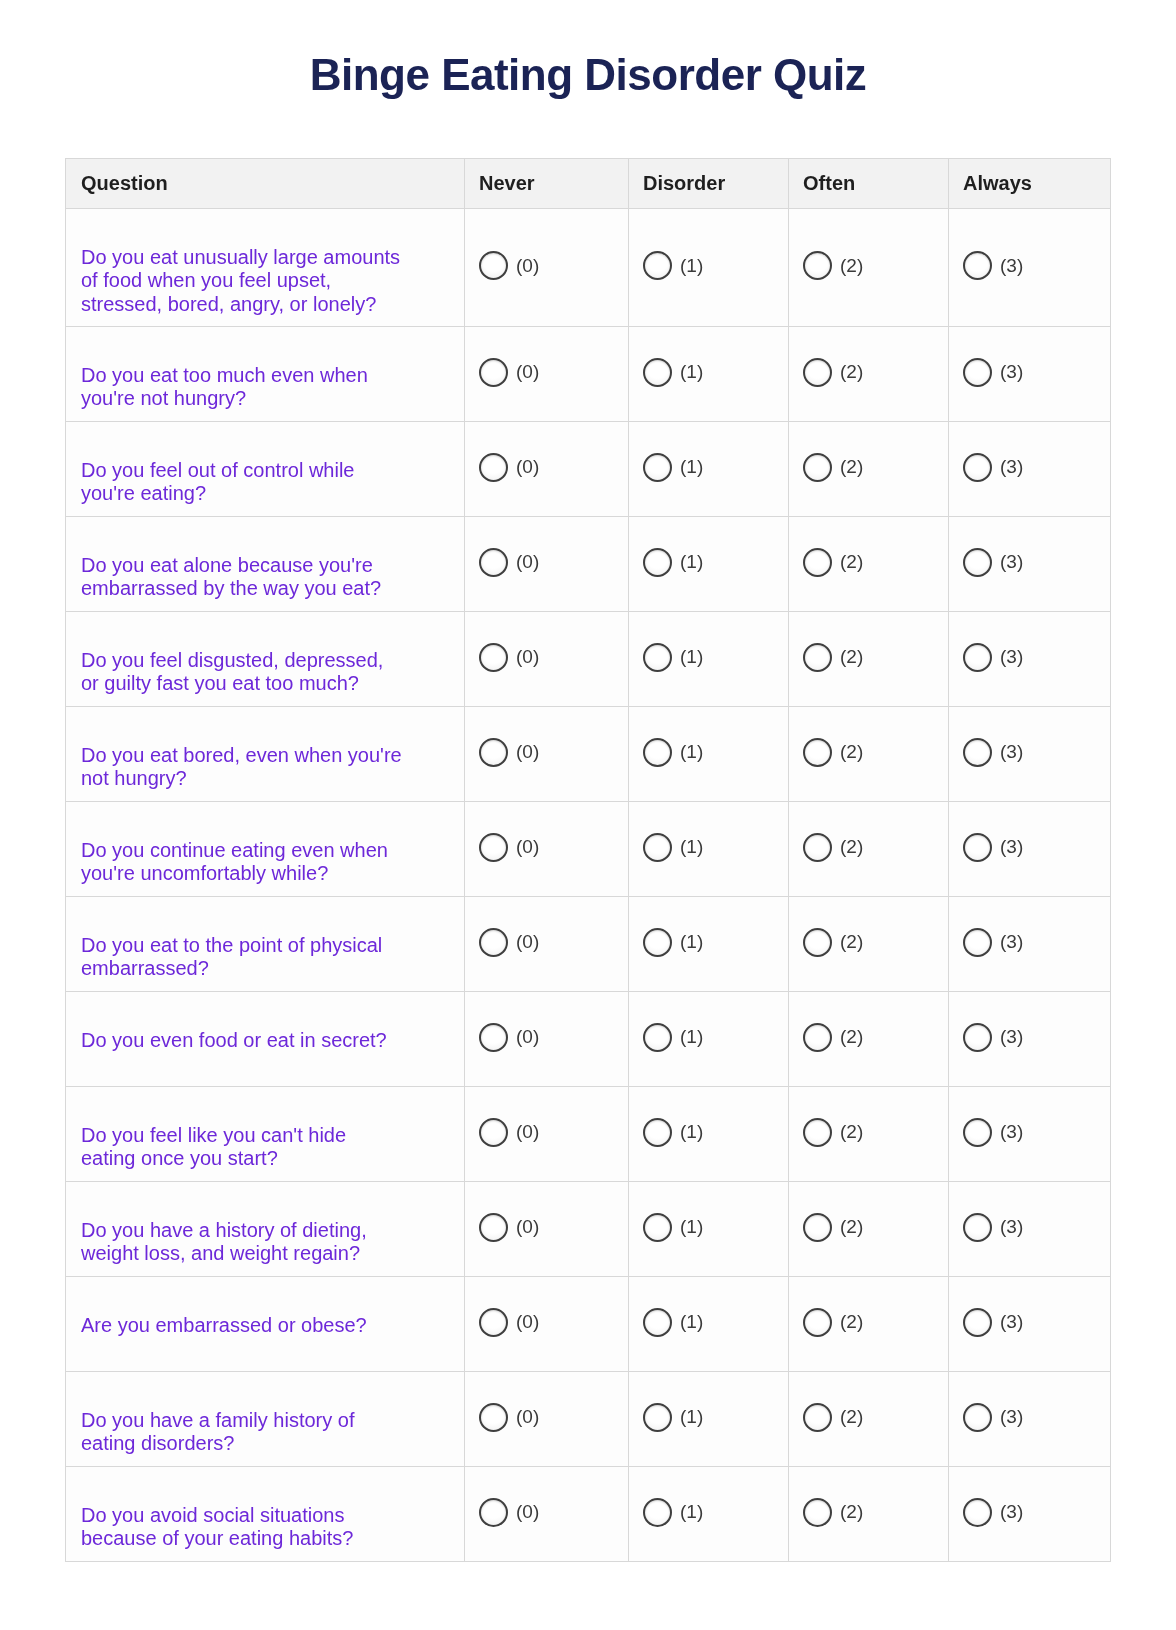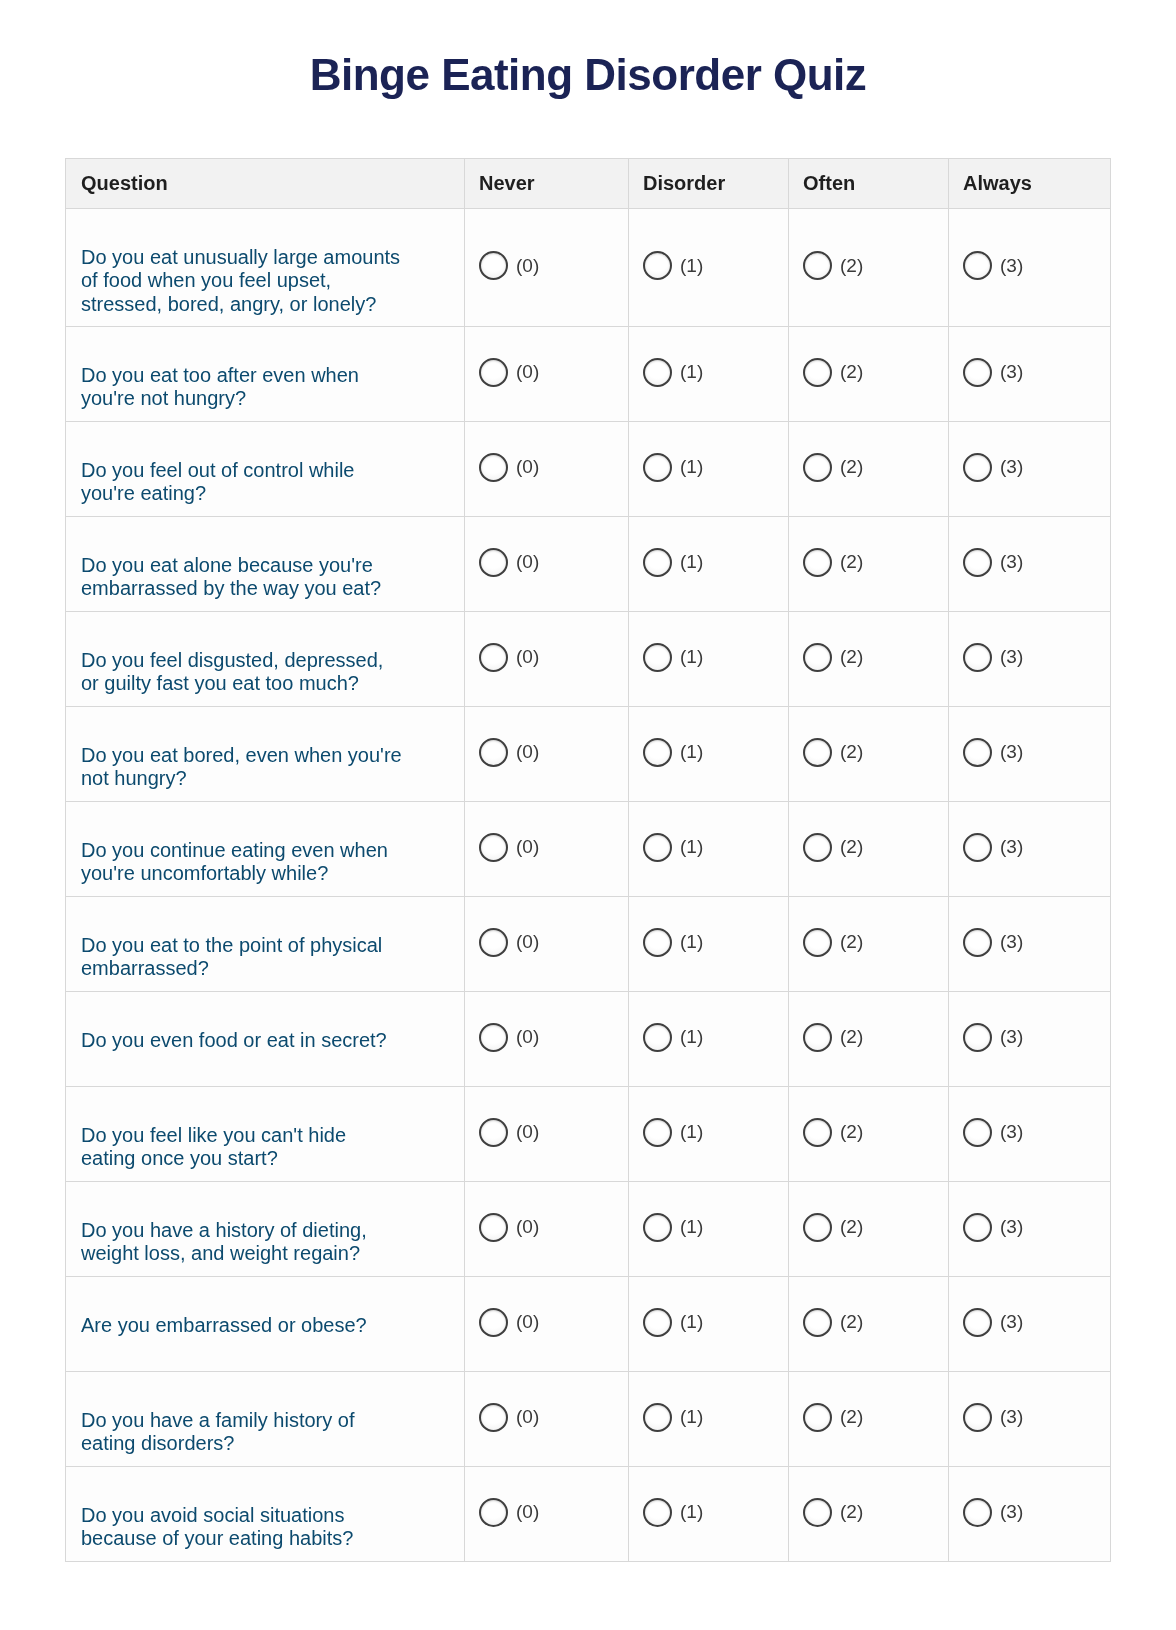"Do you eat unusually large" td.q-cell { color: #0c4a6e -> #6d28d9 }
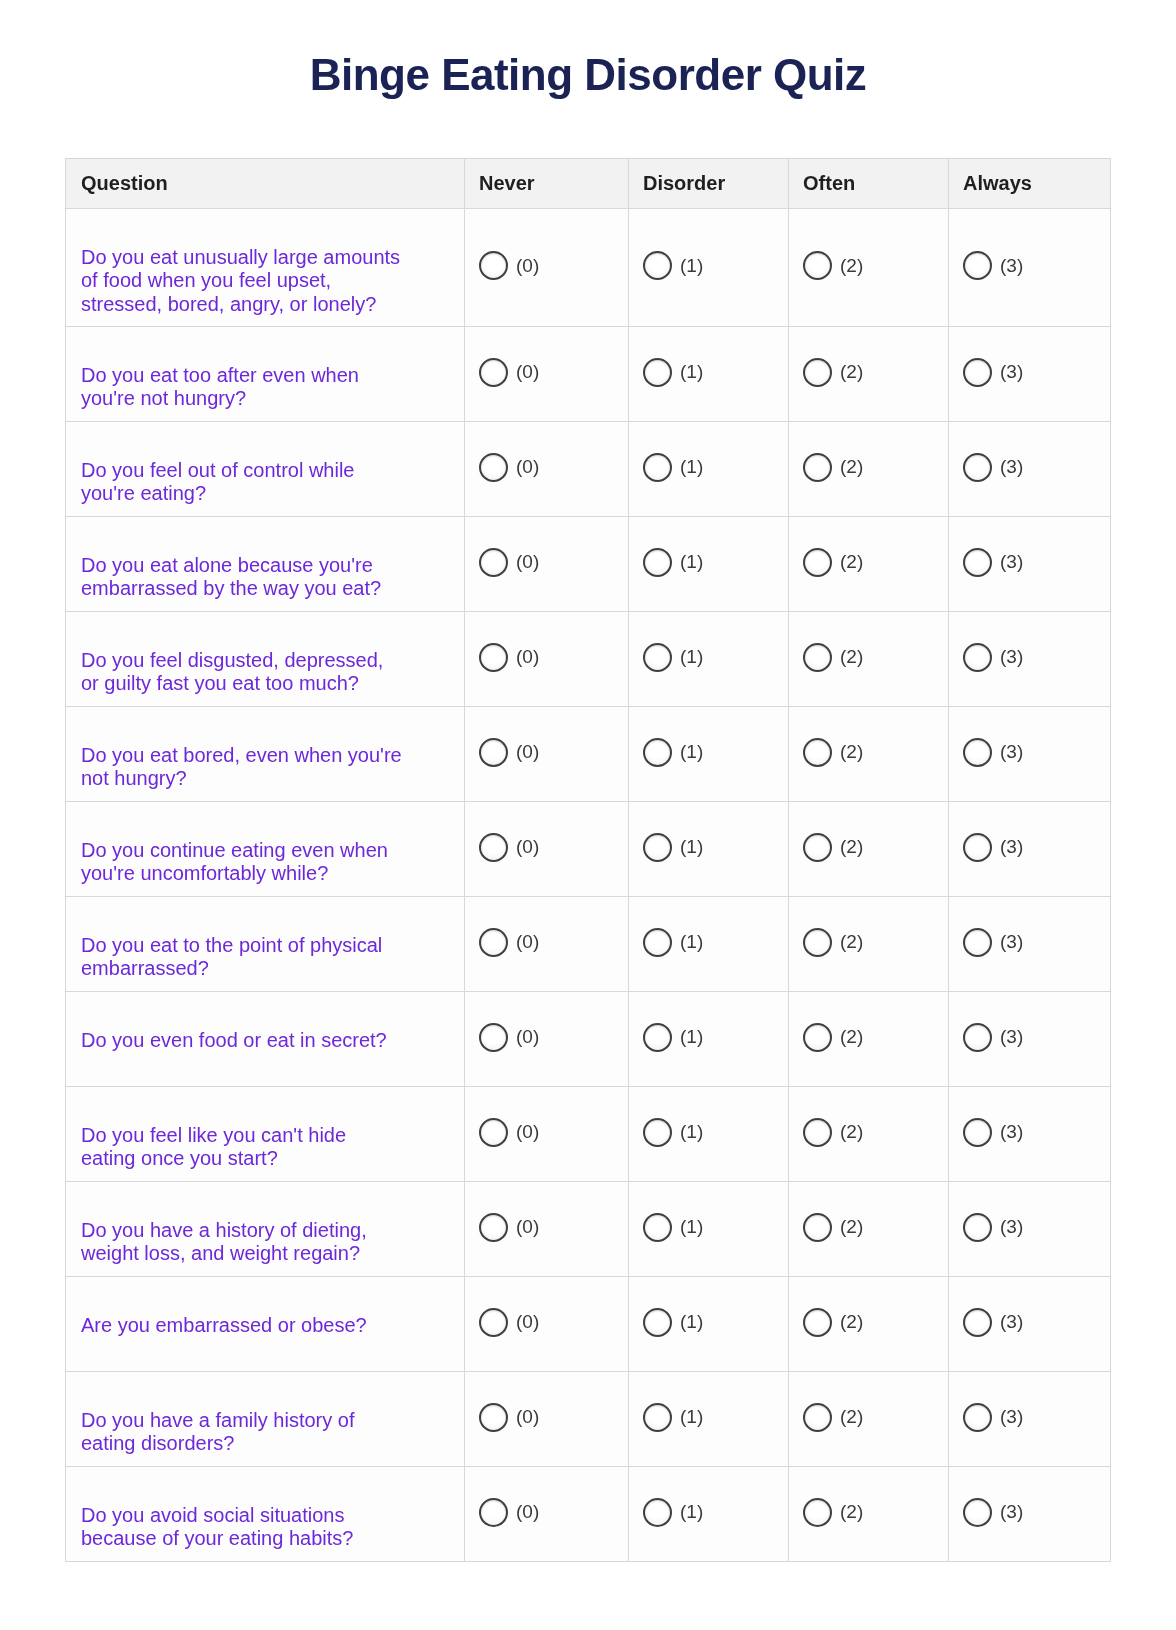"Do you eat too after" span { text: after -> much }
